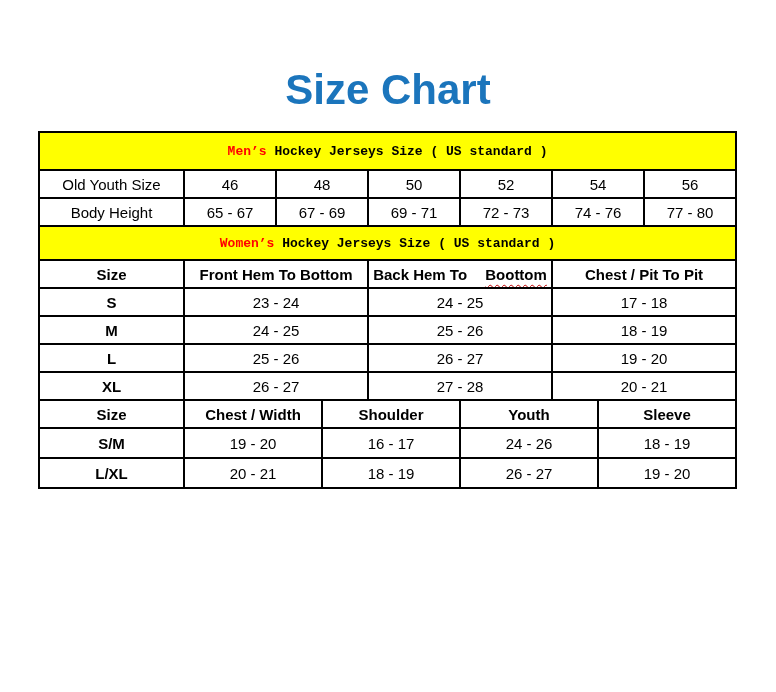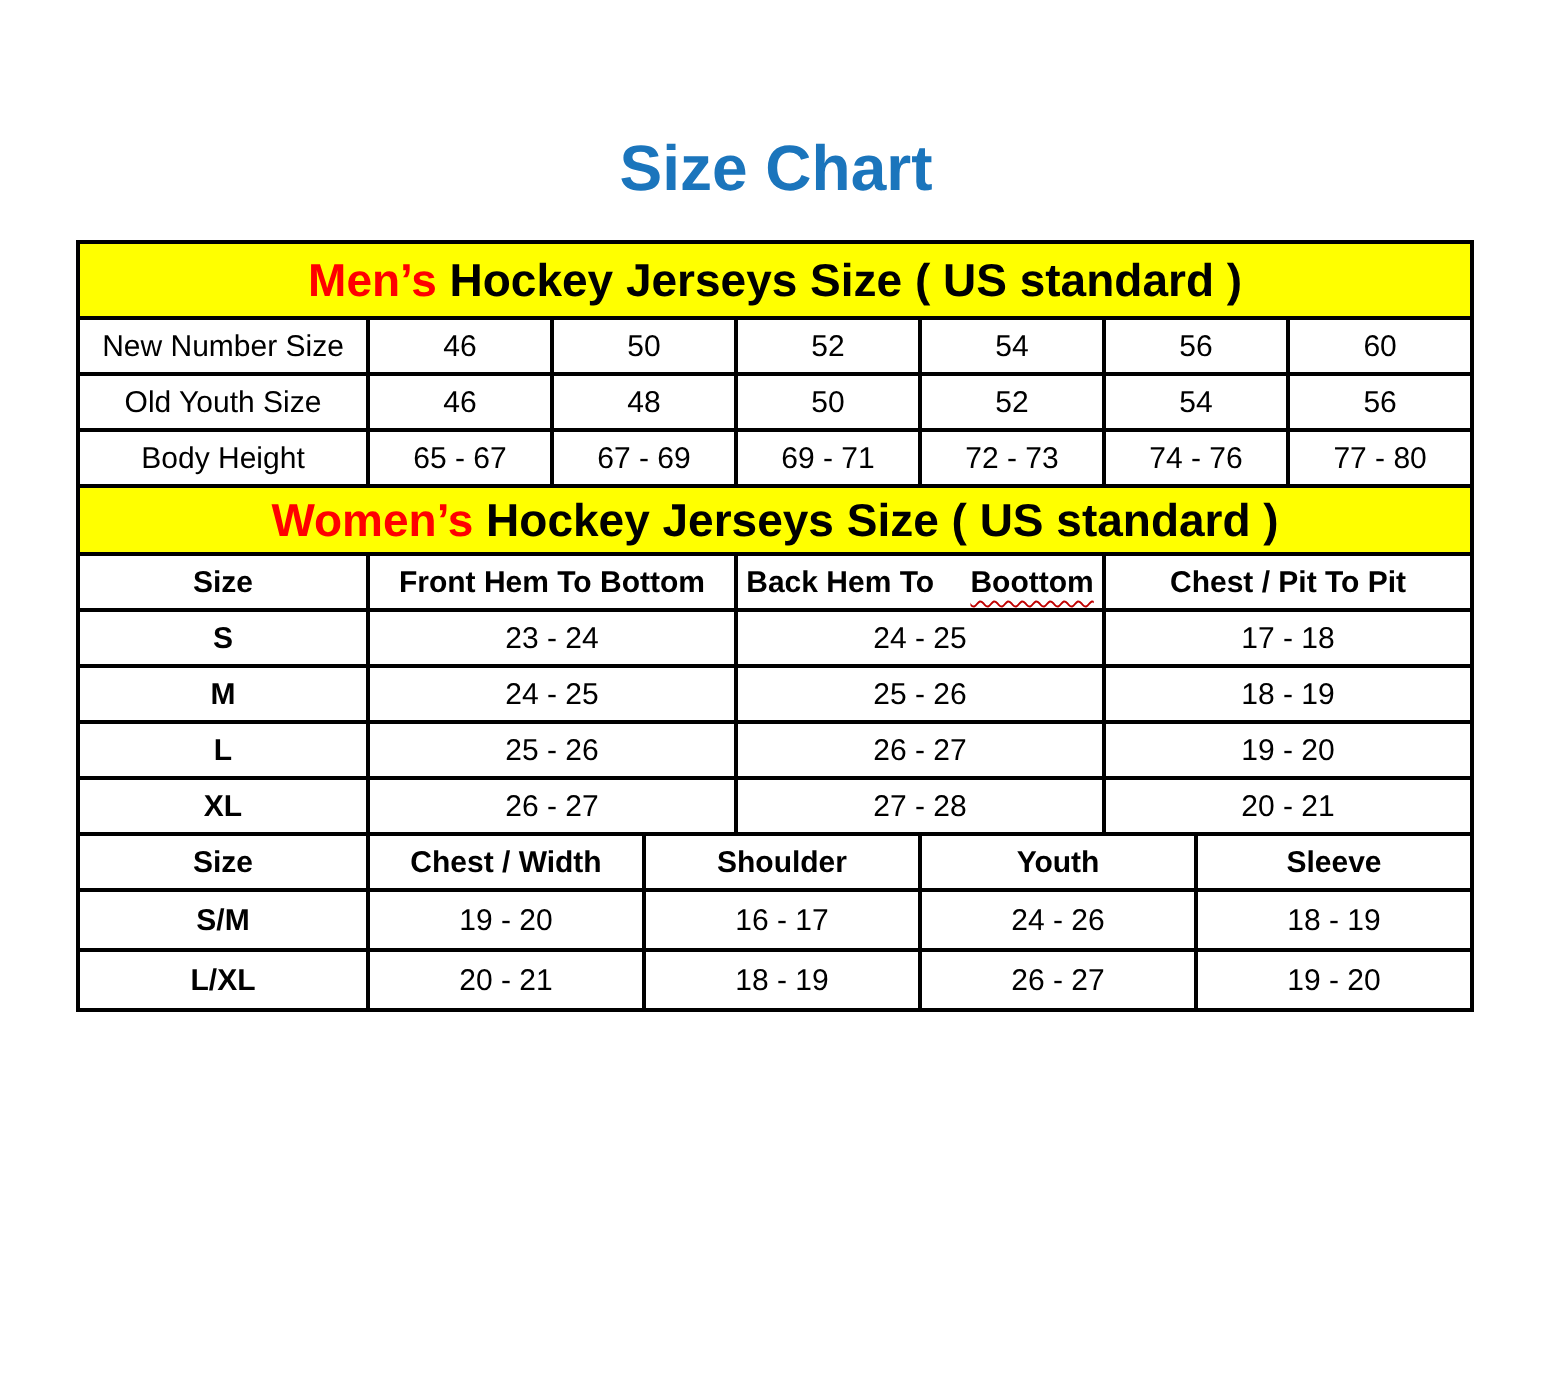"Size Chart" .title { font-size: 32px -> 42px }
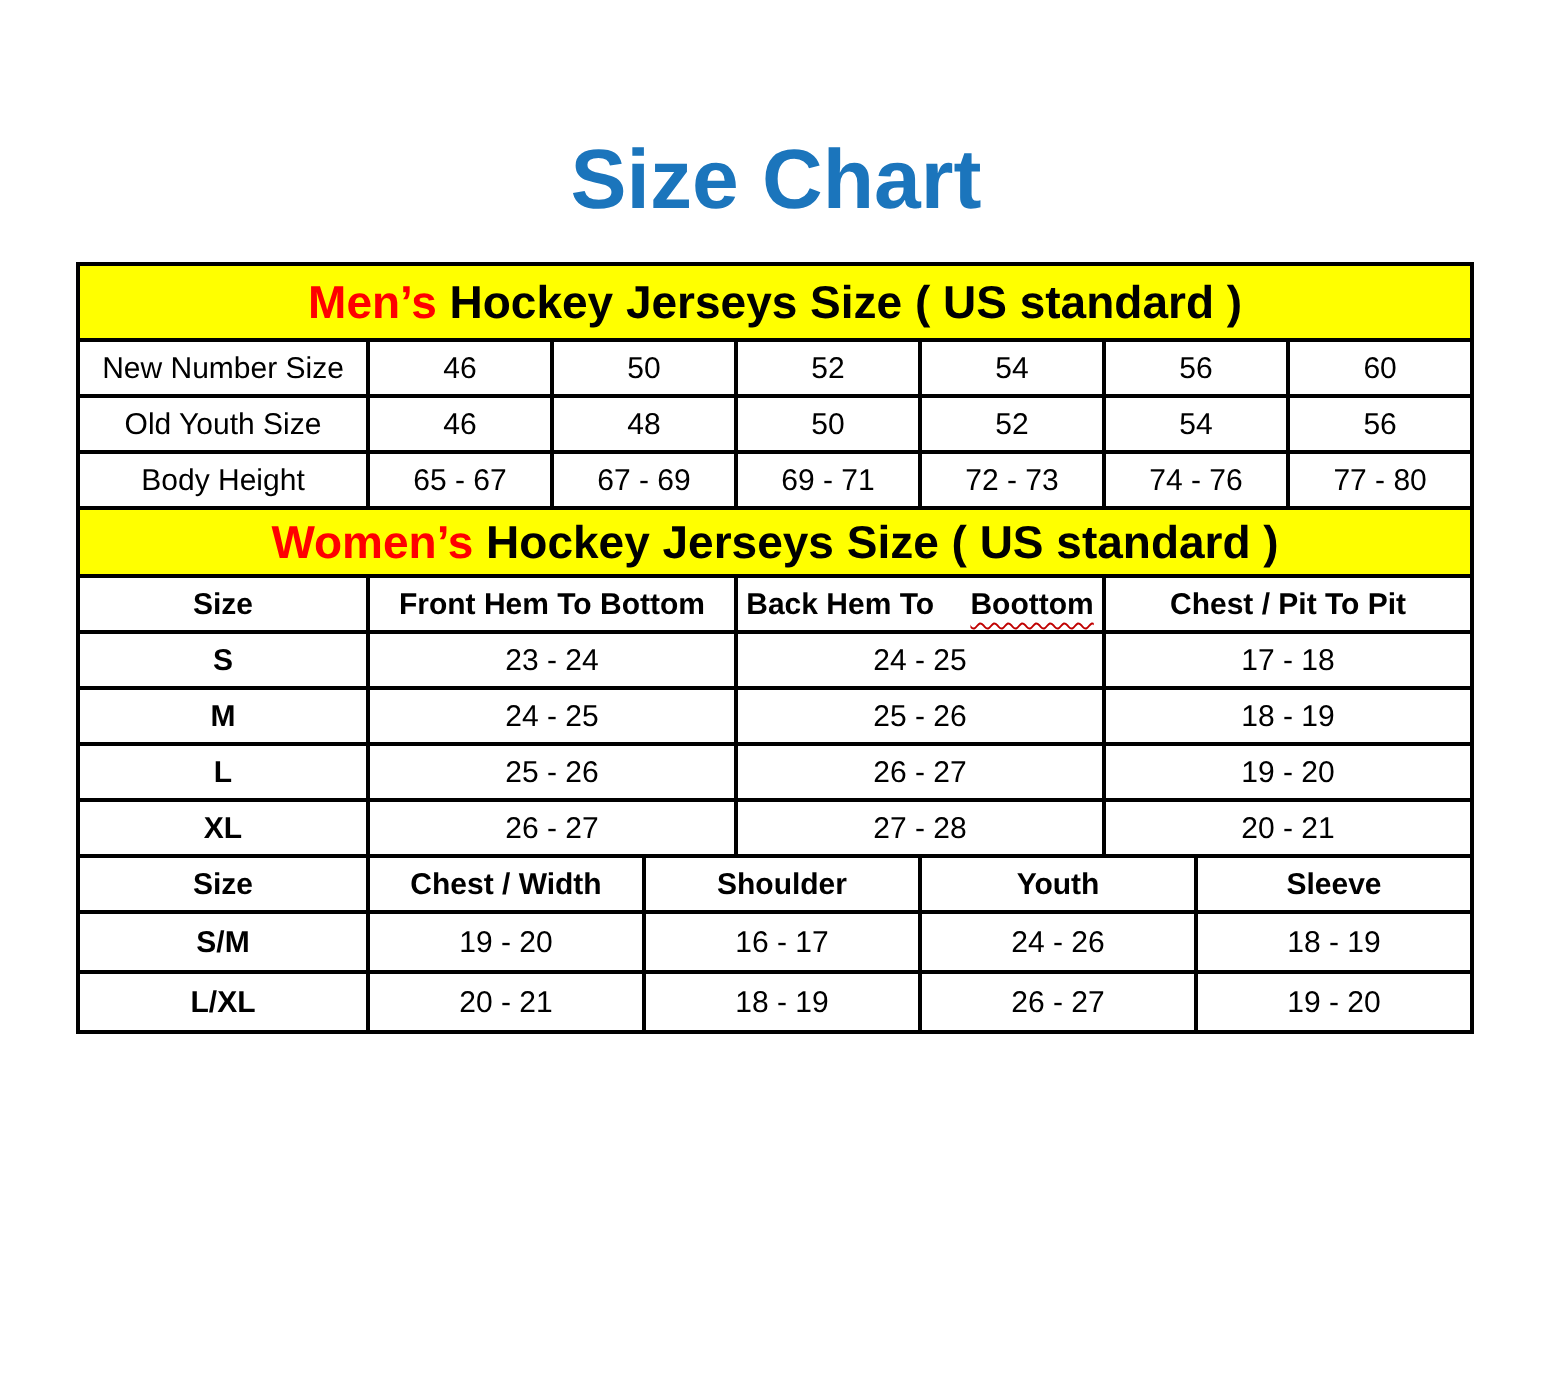"Men’s Hockey Jerseys Size (" tr.band td { font-family: none -> Liberation Mono, monospace; font-size: 23px -> 13px }
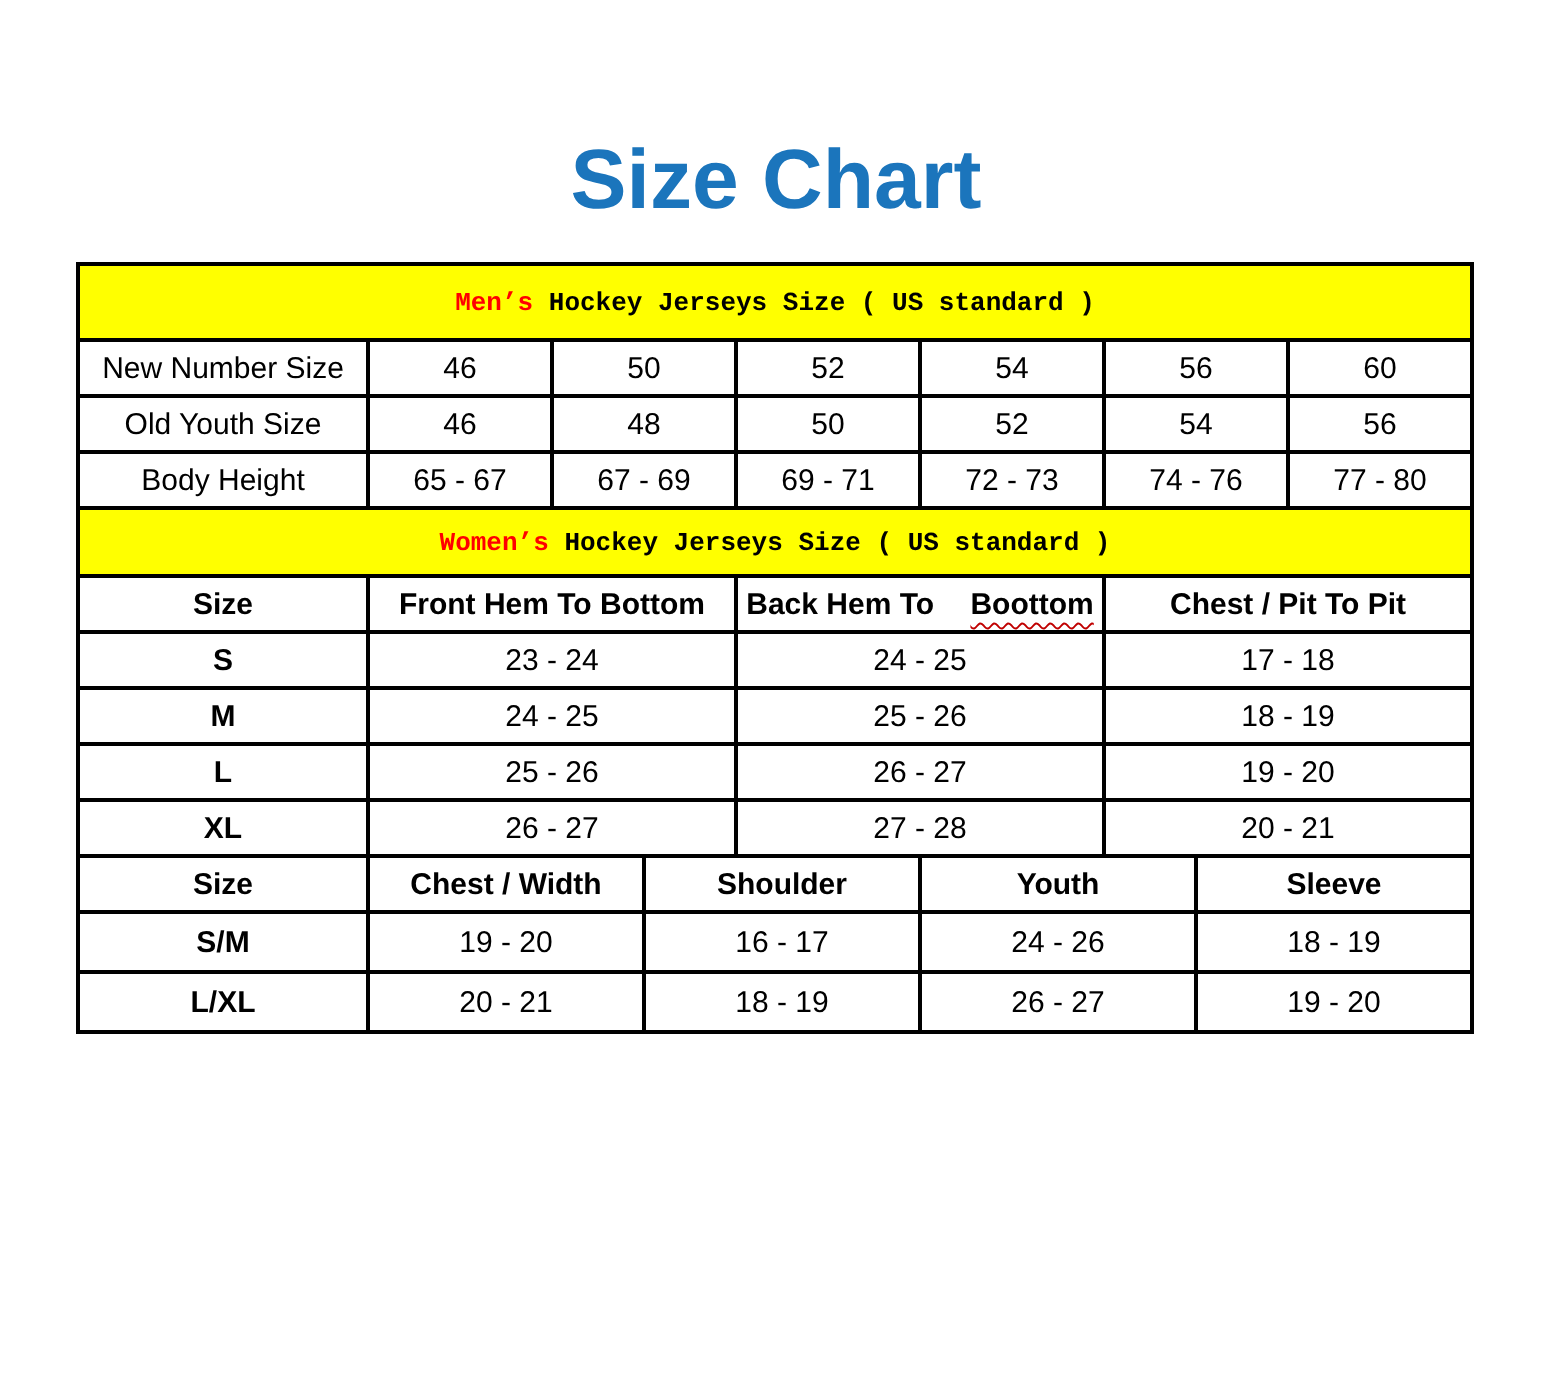"New Number Size" tr { html: <tr> <td>New Number Size</td> <td>46</td> <td>50</td> <td>52</td> <td>54</td> <td>56</td> <td>60</td> </tr> -> none }
